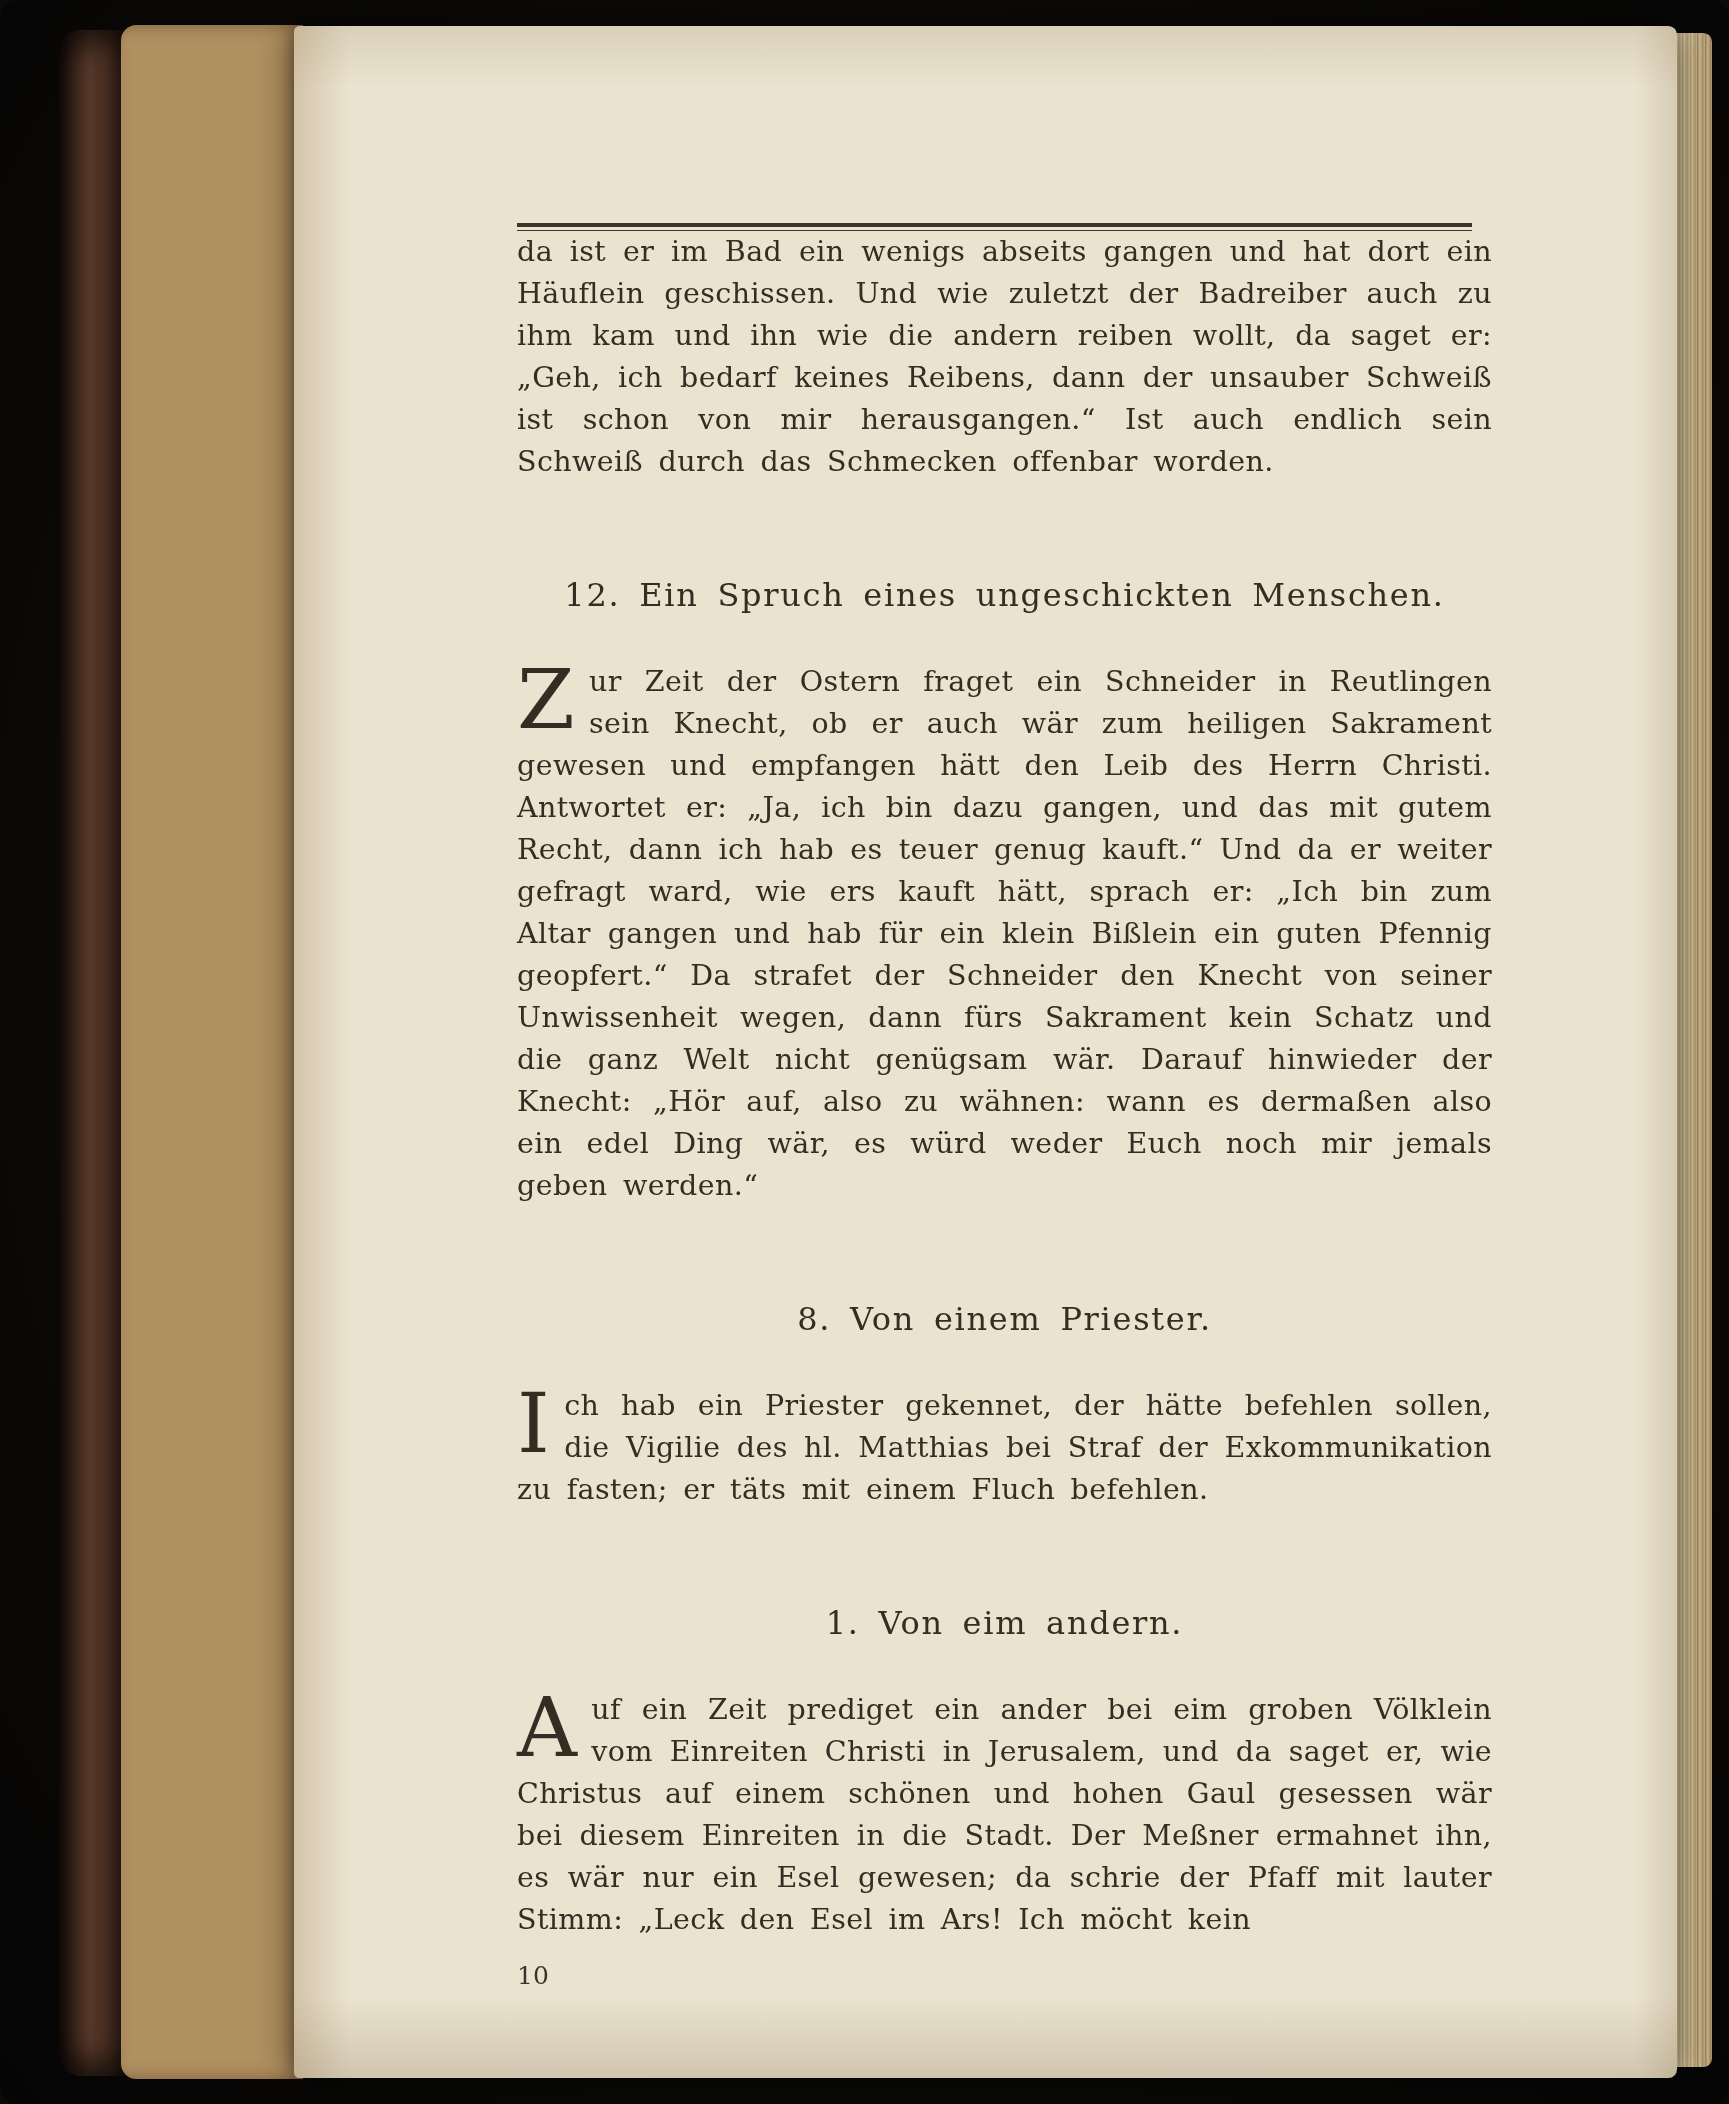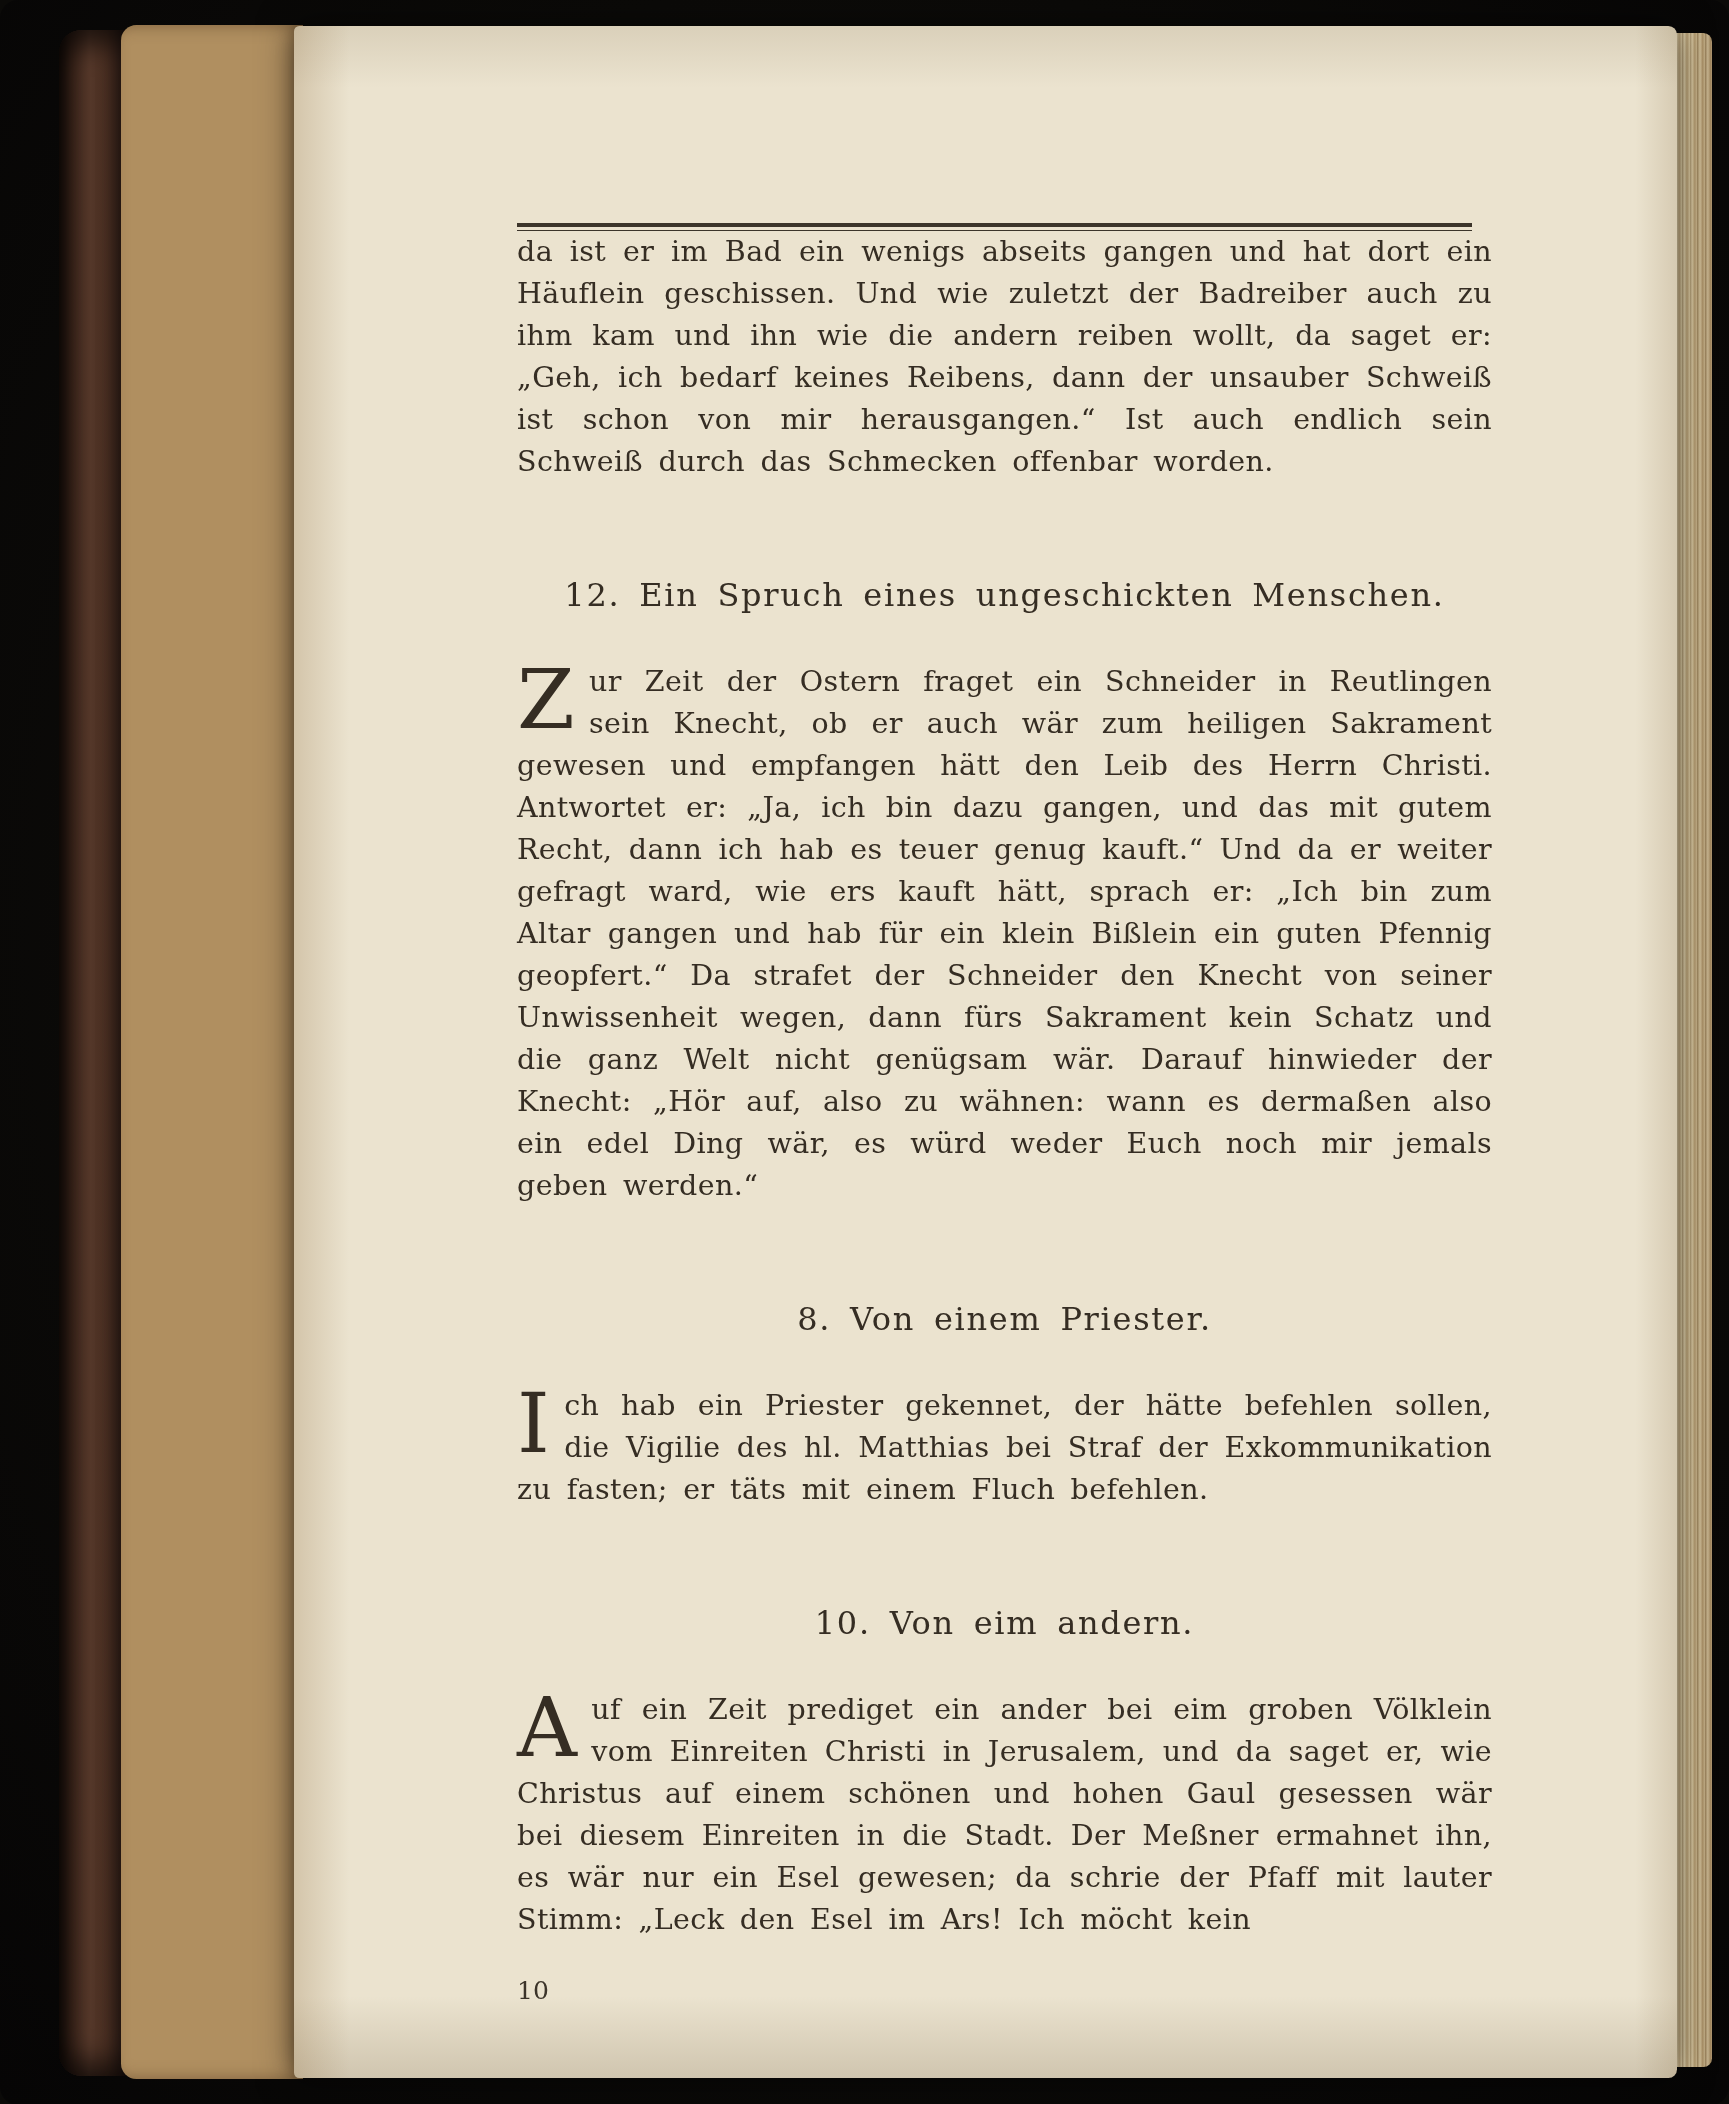"10. Von eim andern." h2.section-heading { text: 10 -> 1 }
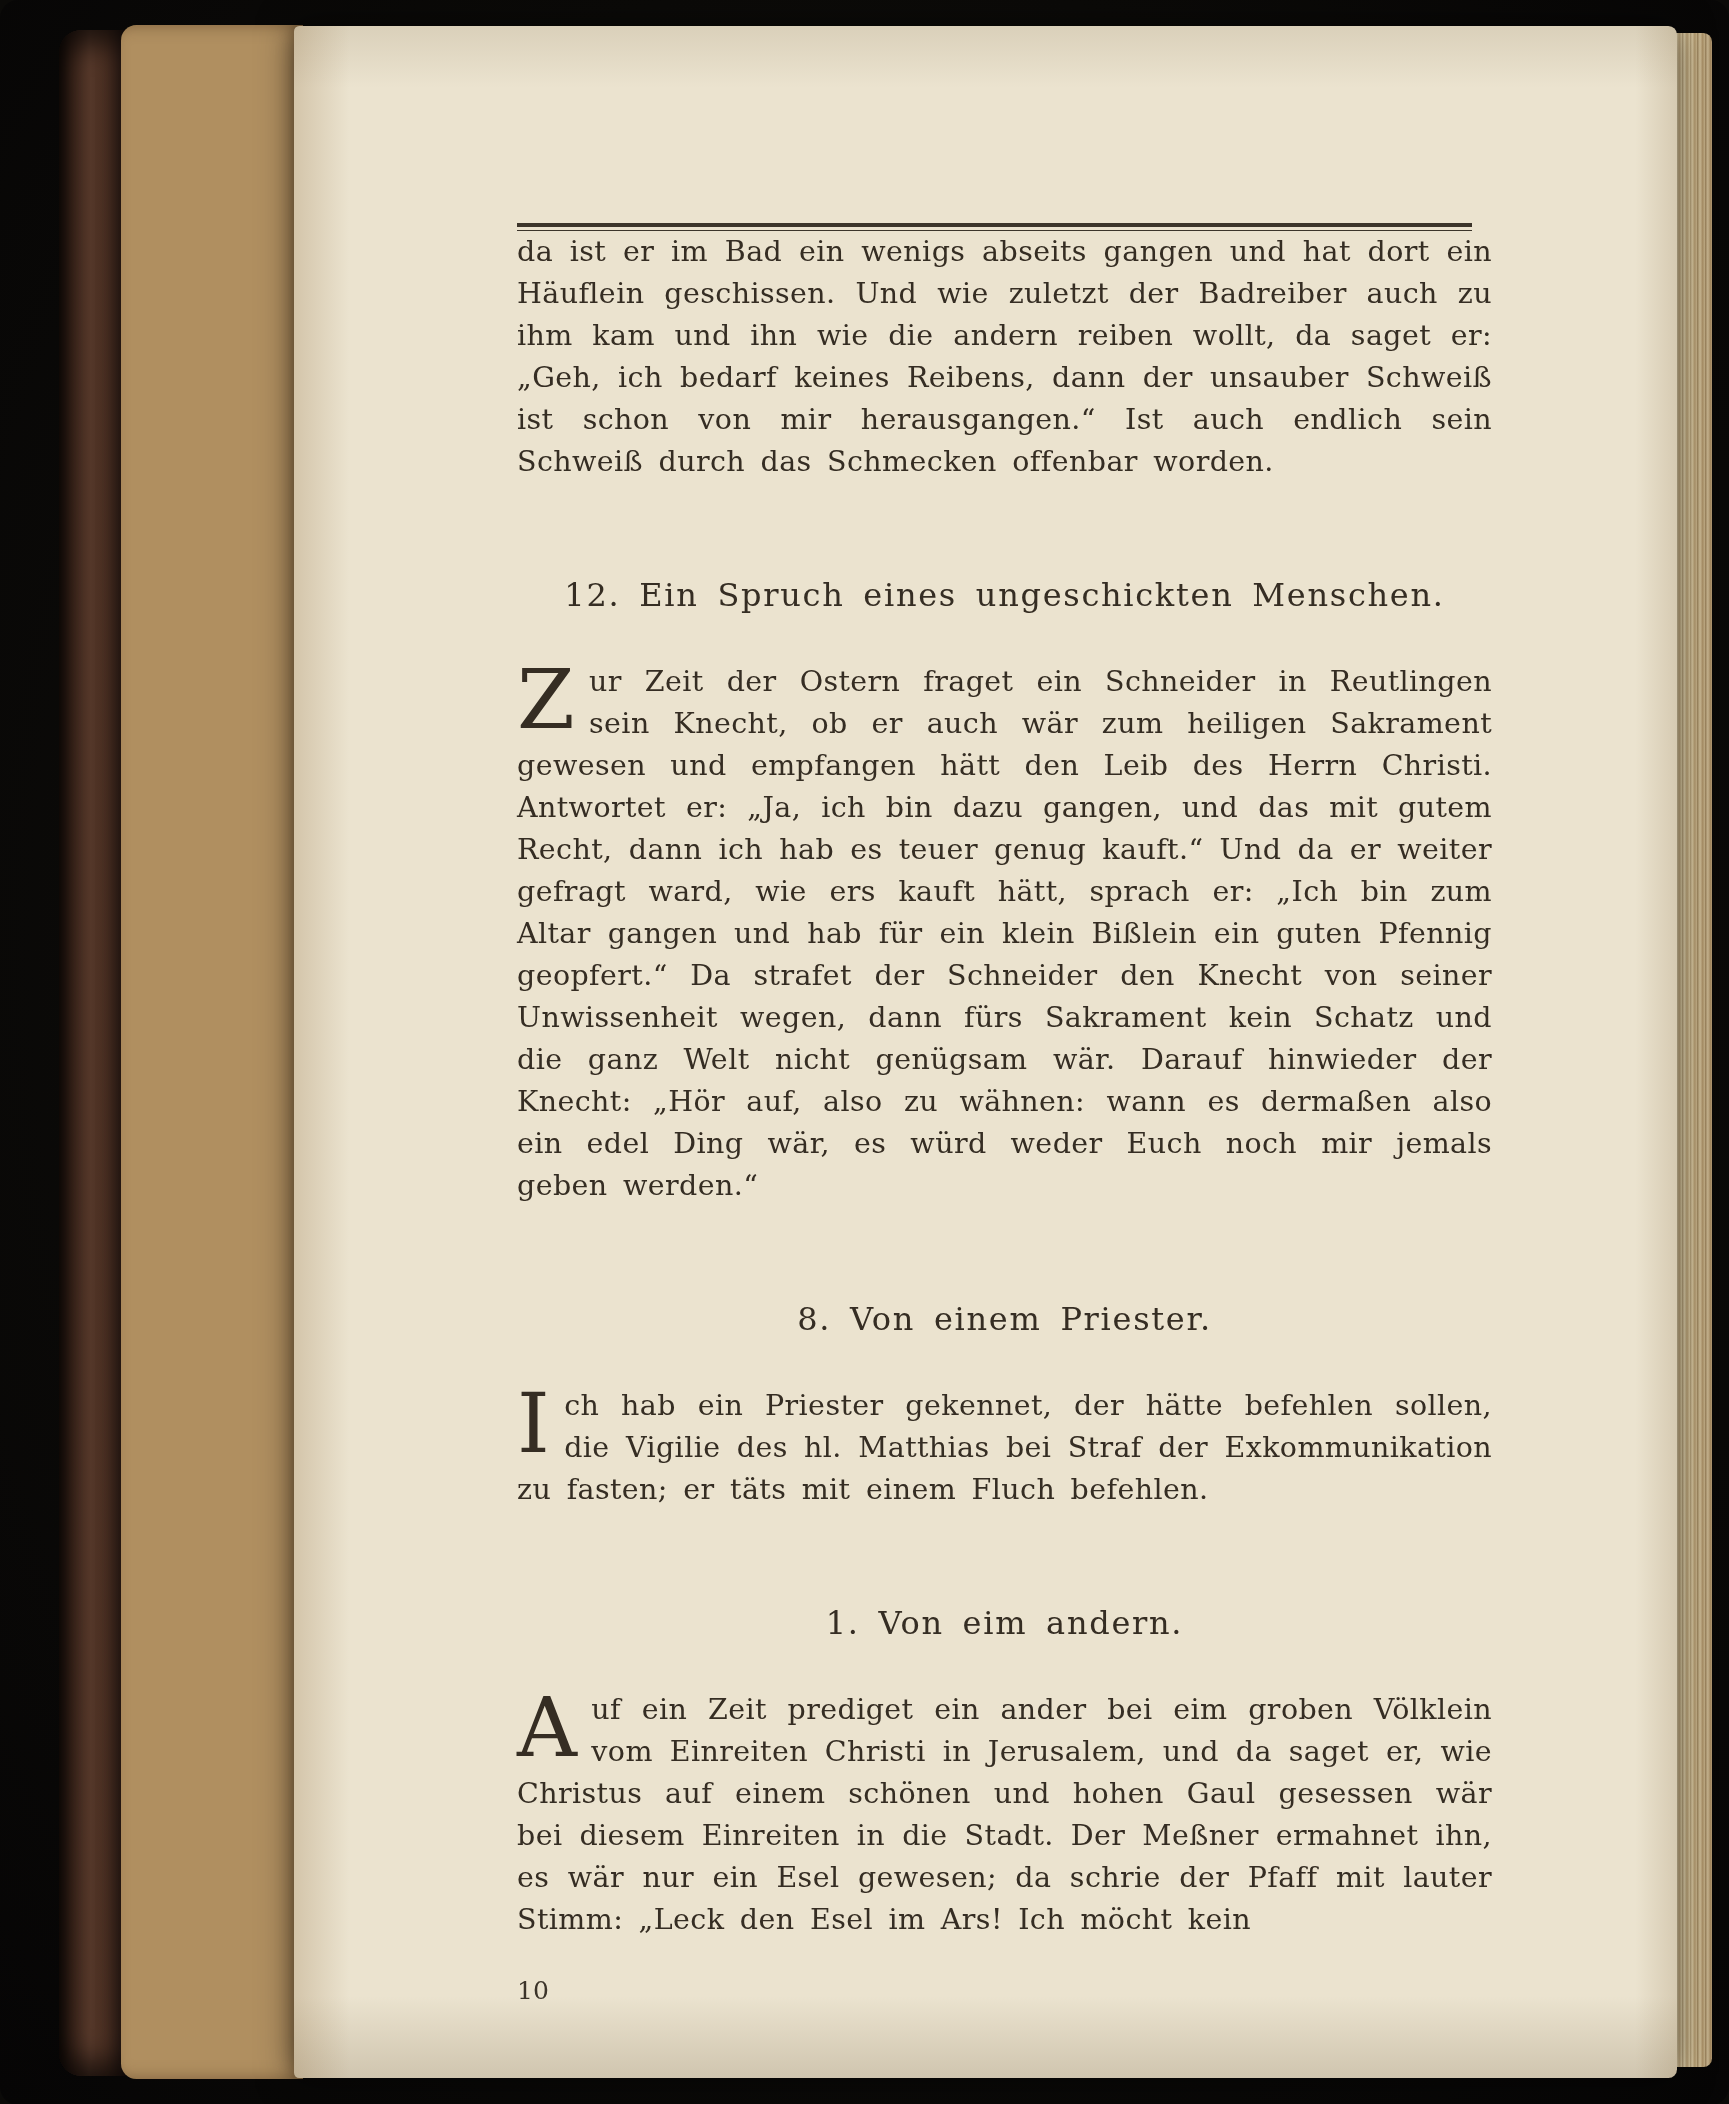"10" .page-number { margin-top: 35px -> 20px }
